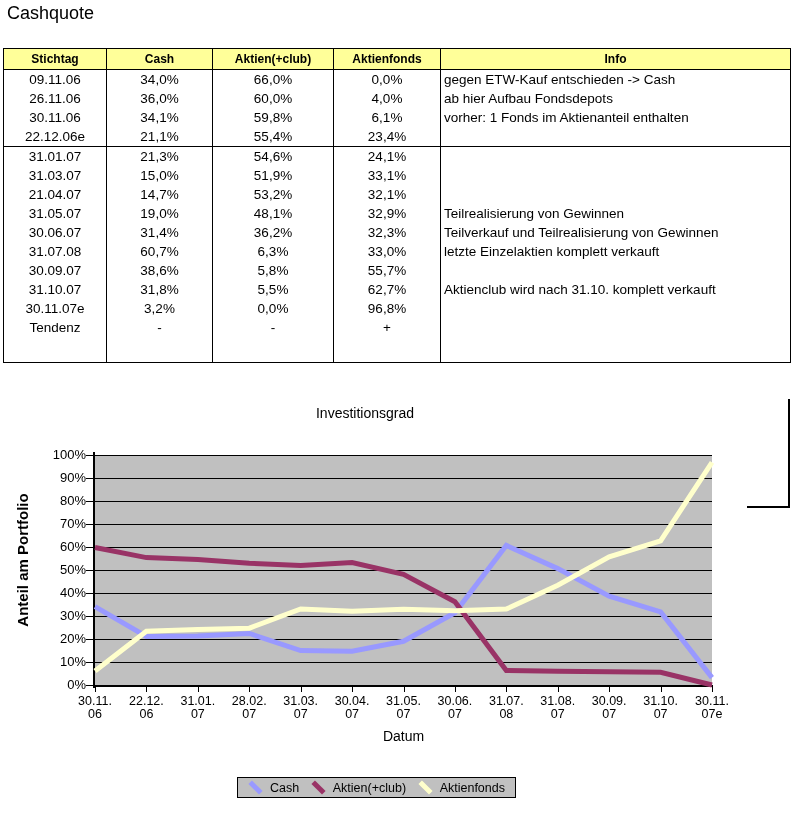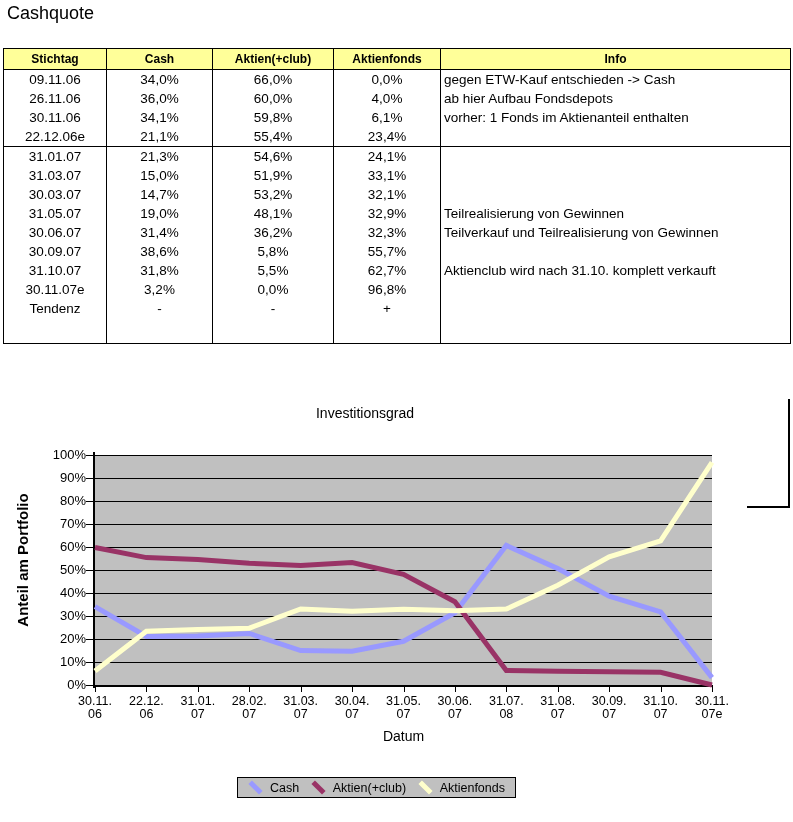"30.03.07" td { text: 30.03.07 -> 21.04.07 }
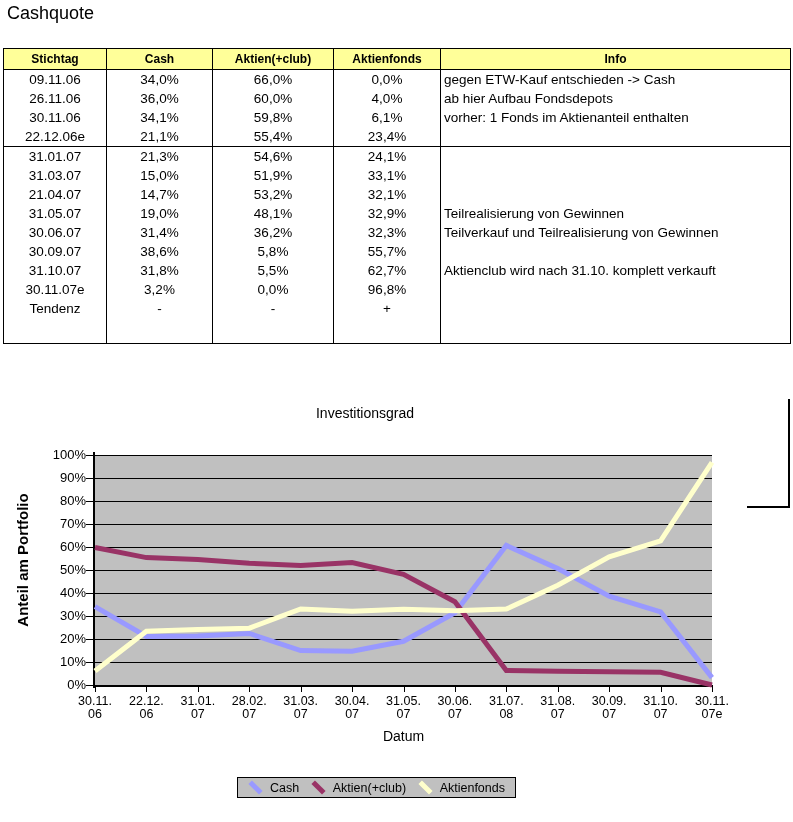"31.07.08" tr { html: none -> <tr> <td>31.07.08</td> <td>60,7%</td> <td>6,3%</td> <td>33,0%</td> <td>letzte Einzelaktien komplett verkauft</td> </tr> }
